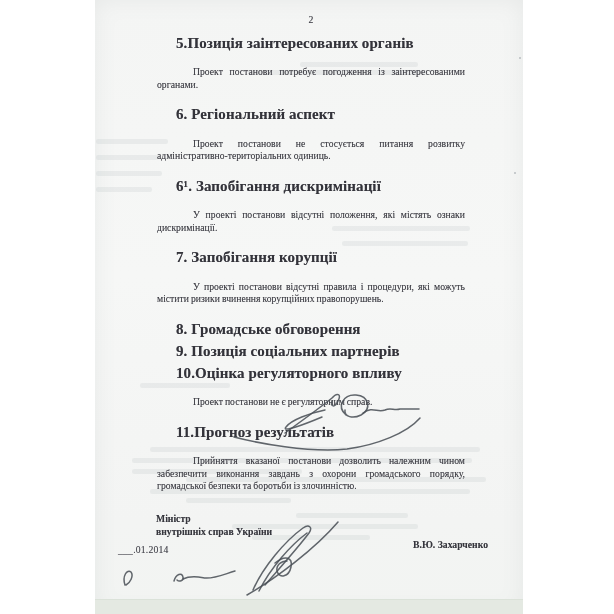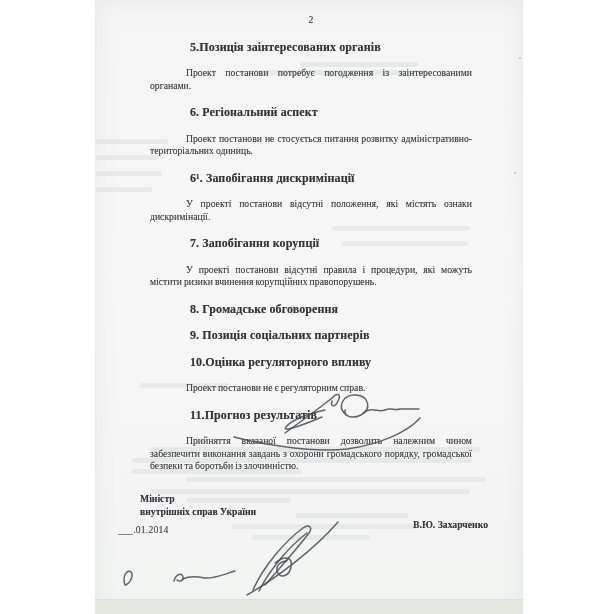"5.Позиція заінтересованих органів" .section h3 { font-size: 12px -> 15px; margin: 14px -> 0 }
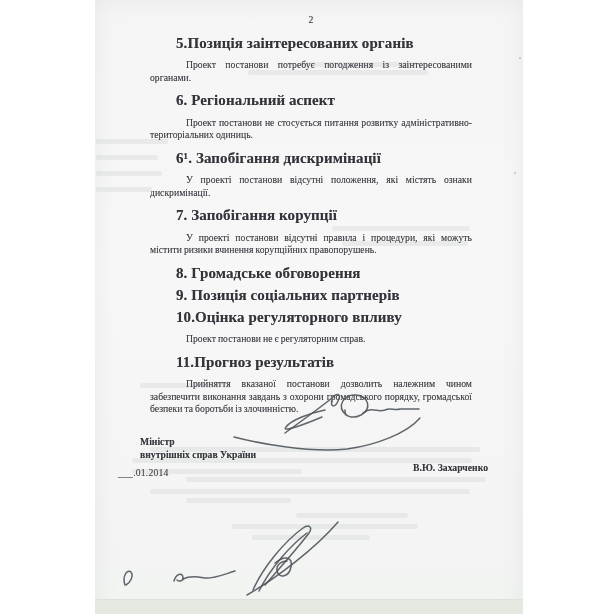"Проект постанови потребує погодження із" .section p { margin: 10px -> 17px }
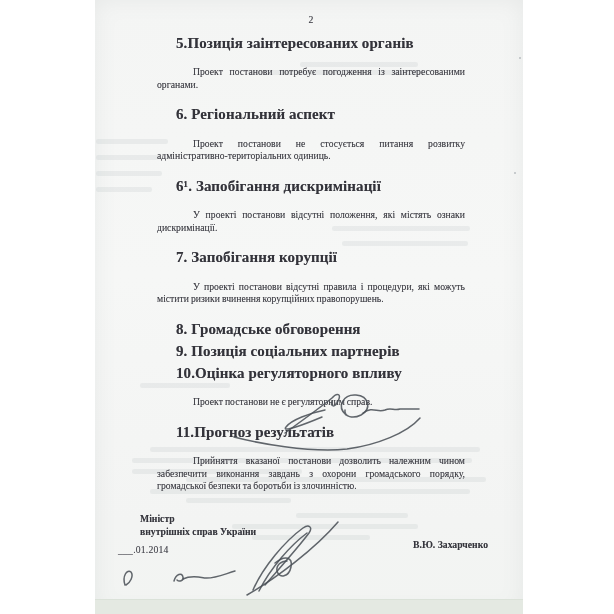"Міністр" .sig-block { margin-left: none -> 16px }
